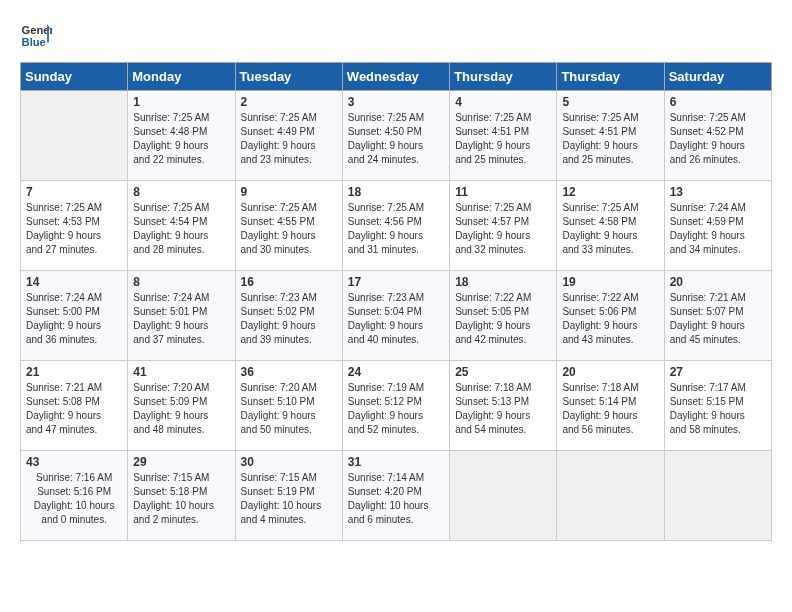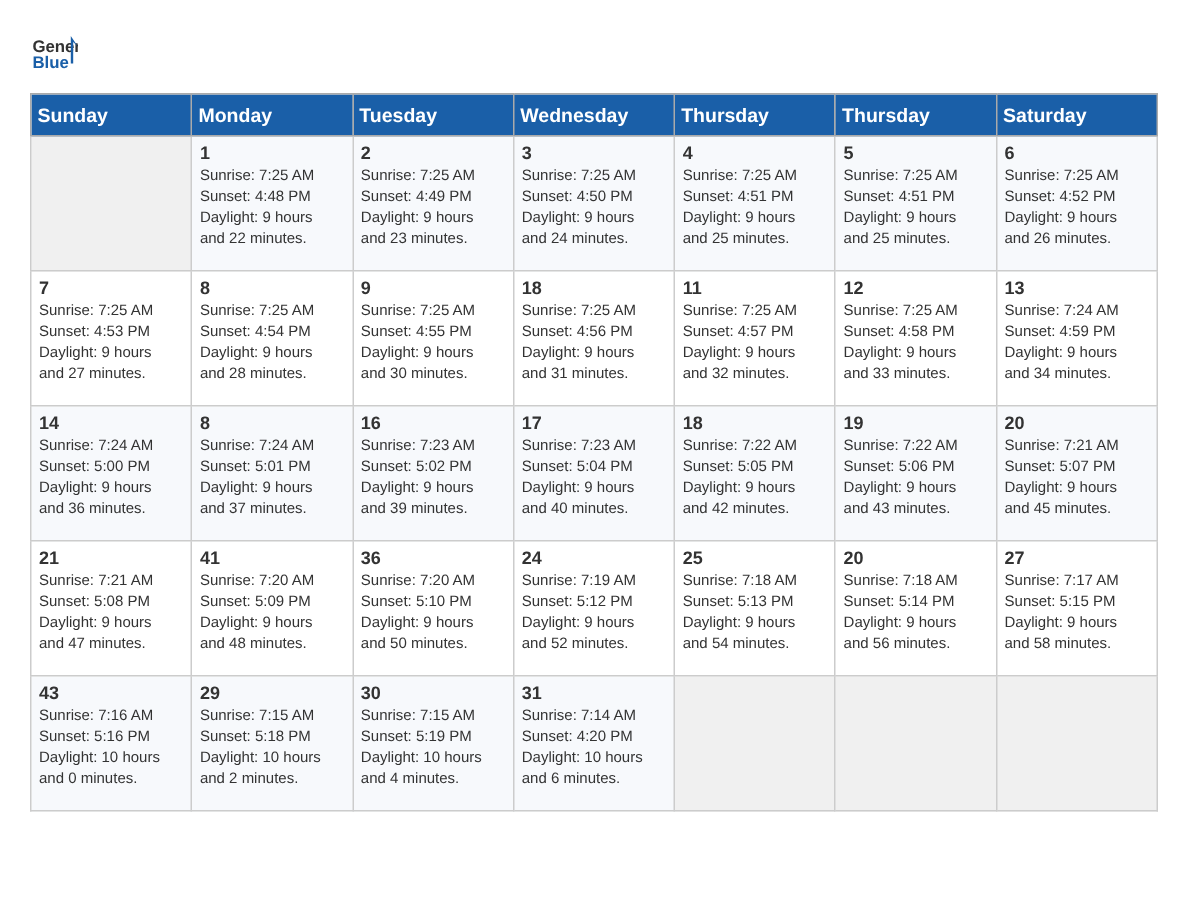"Sunrise: 7:16 AM" div.cell-text { text-align: none -> center }
